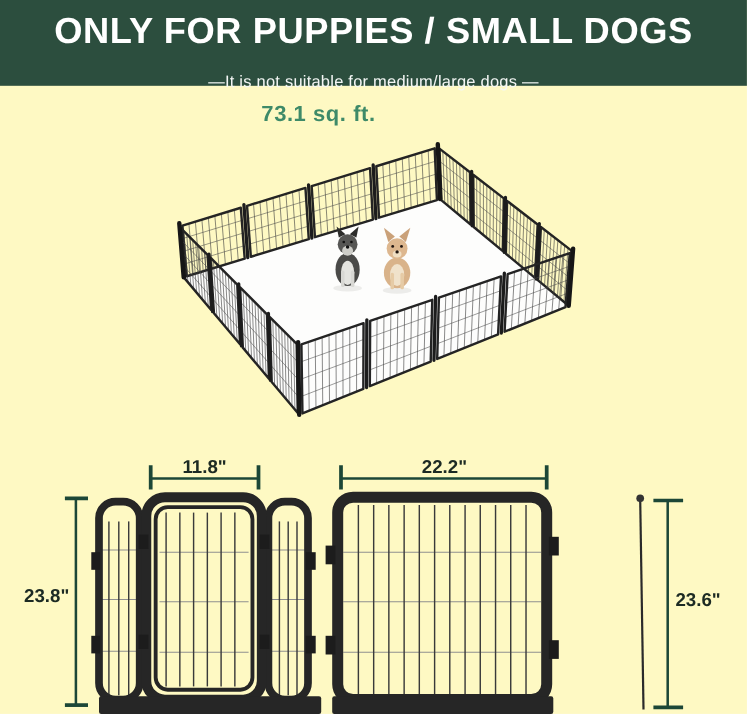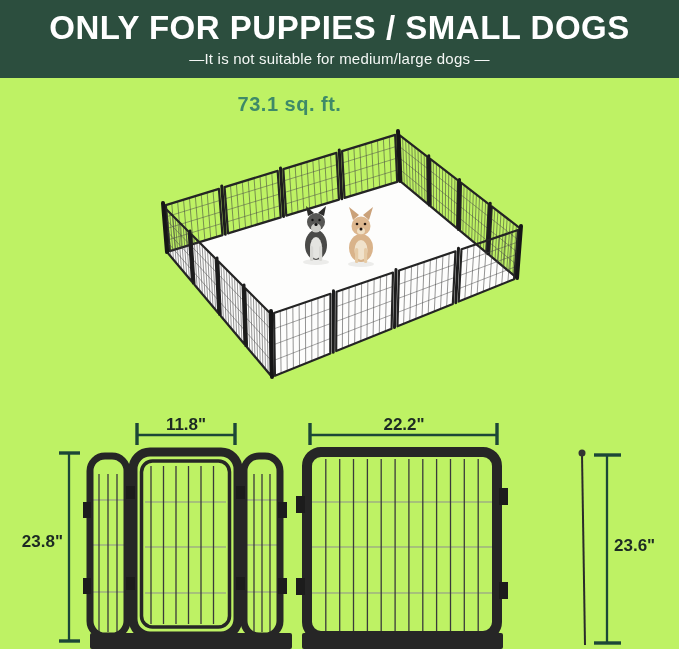"ONLY FOR PUPPIES / SMALL" .page { background: #bef264 -> #fef9c3 }
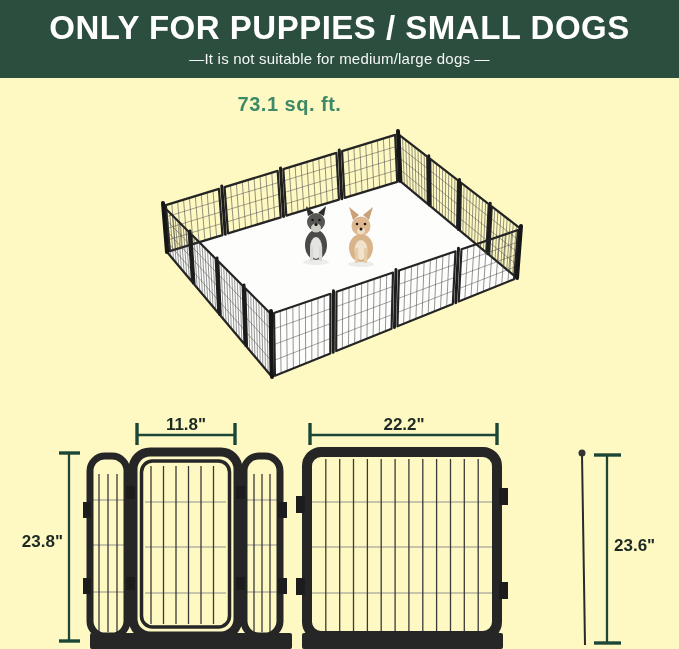"—It is not suitable for" .banner-subtitle { margin-top: 3px -> 19px }
